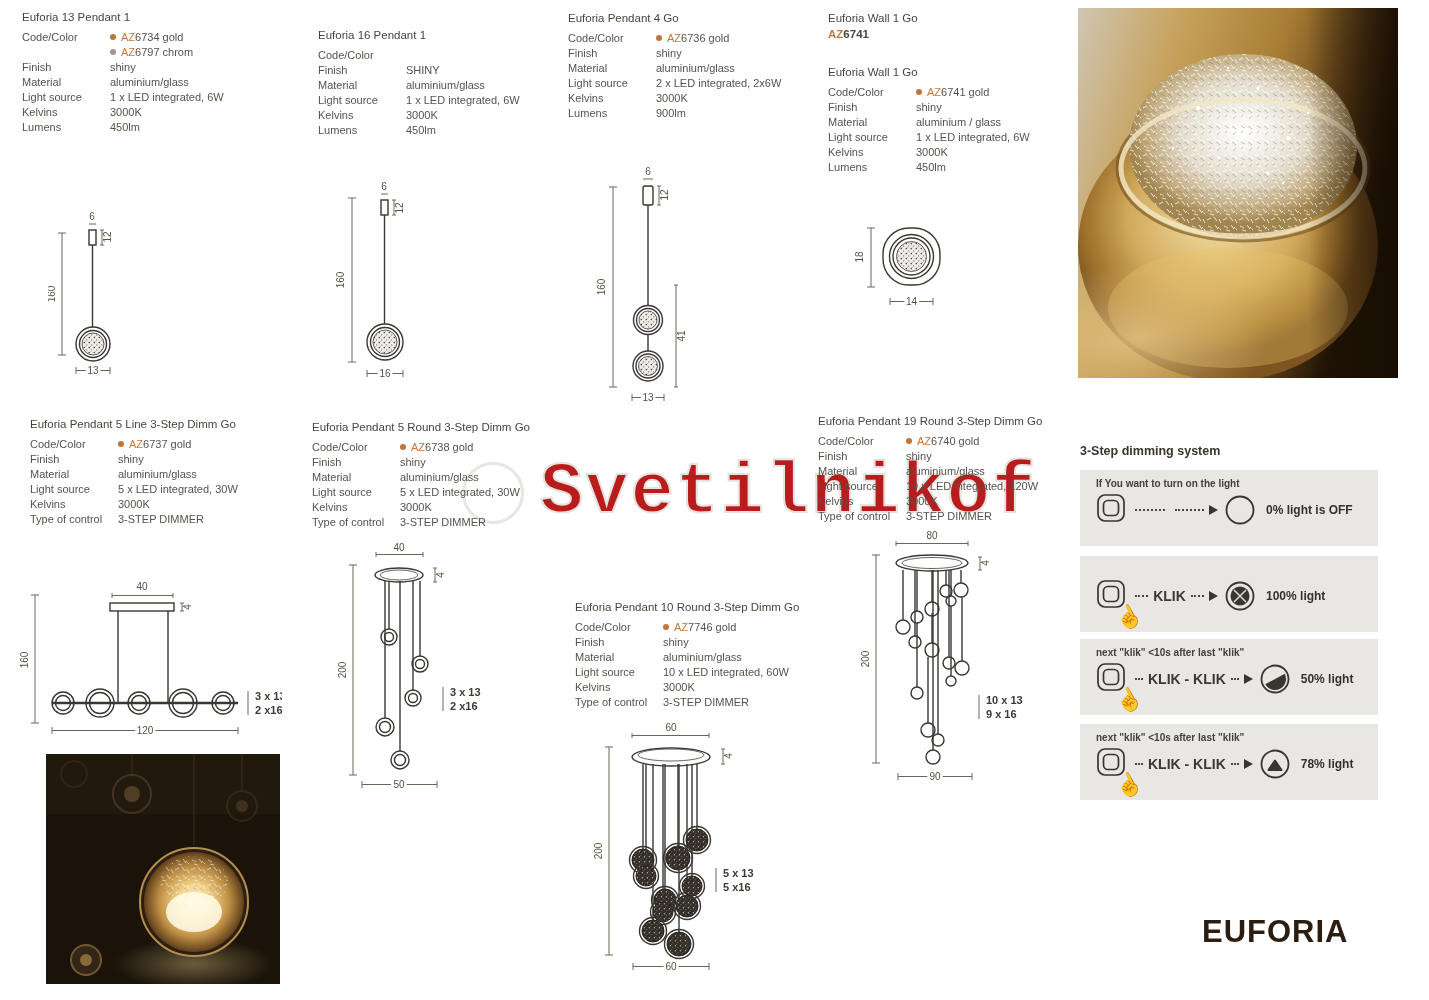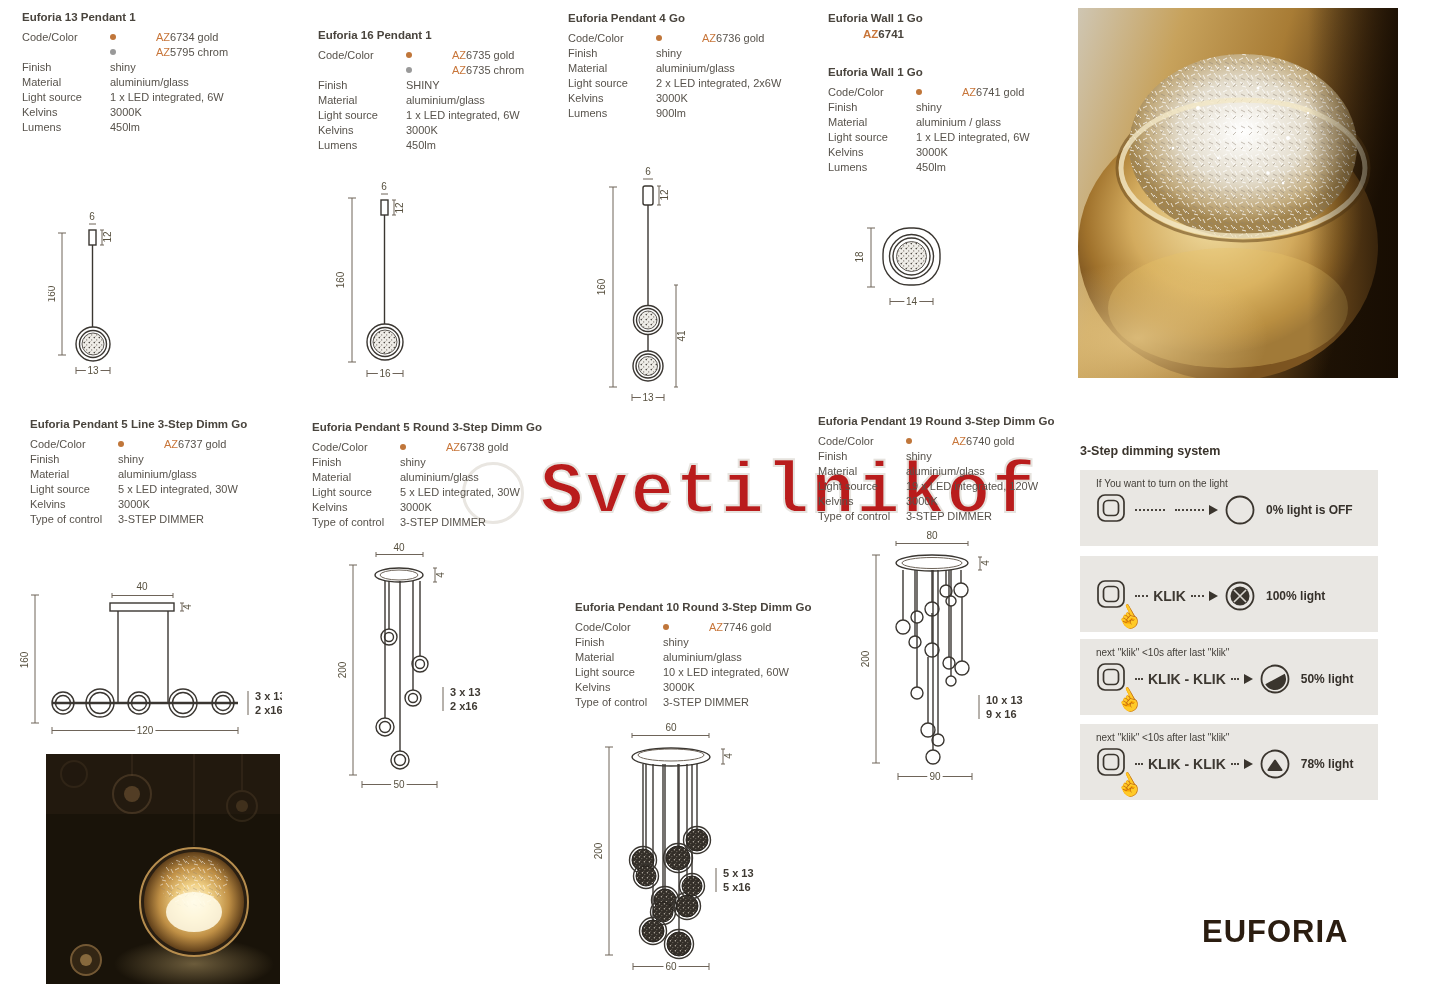"Euforia 13 Pendant 1" .ptitle { font-weight: 700 -> 400 }
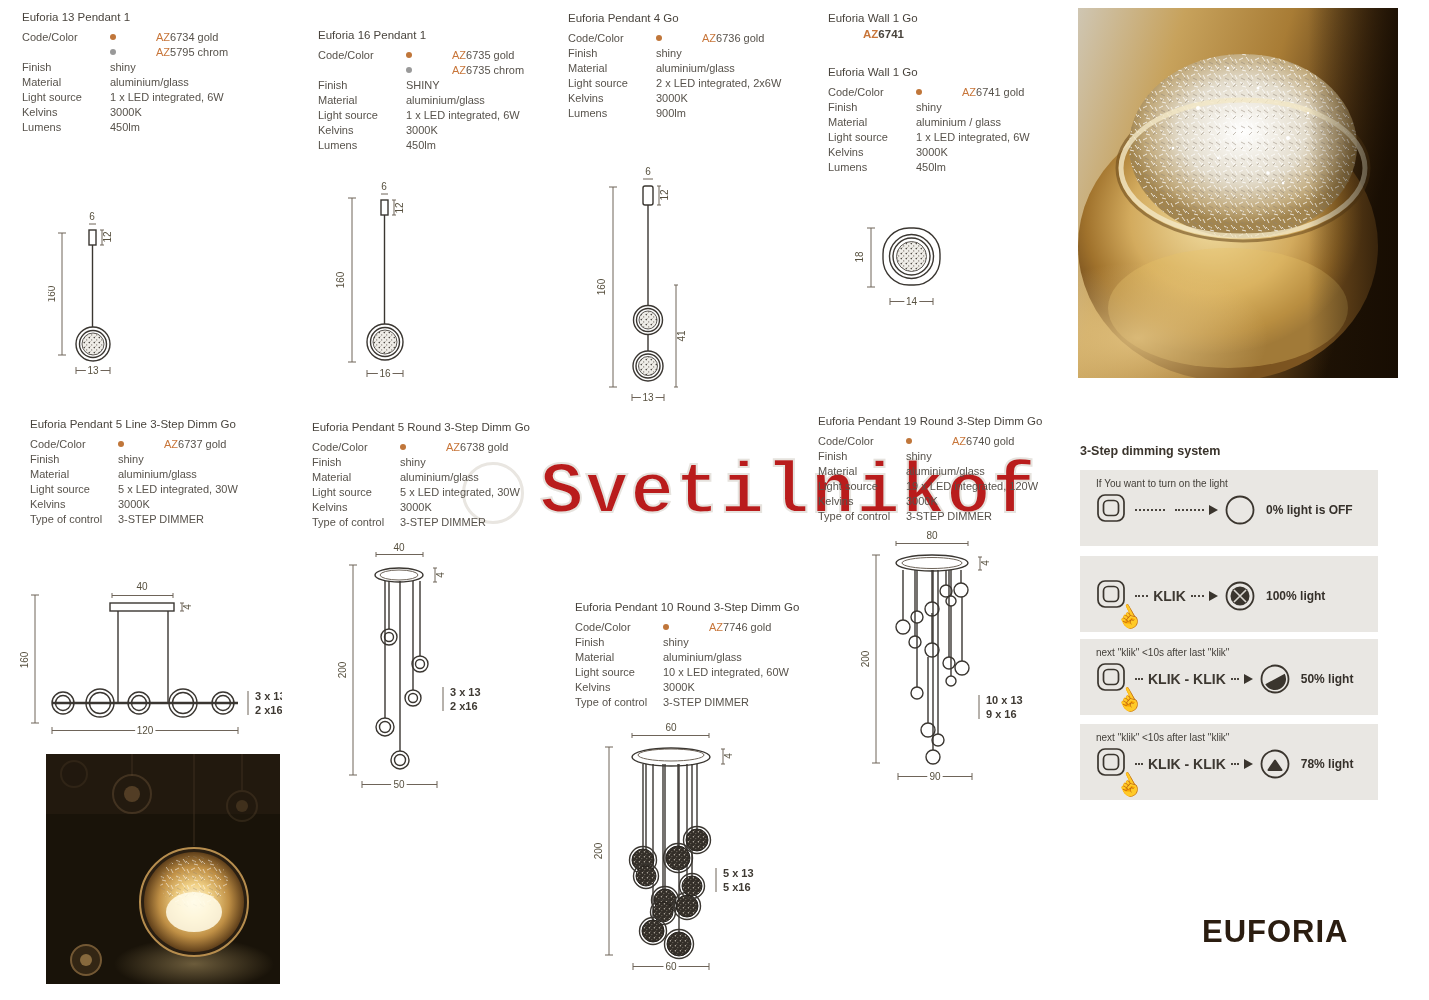"AZ" .az { margin-left: 35px -> none }
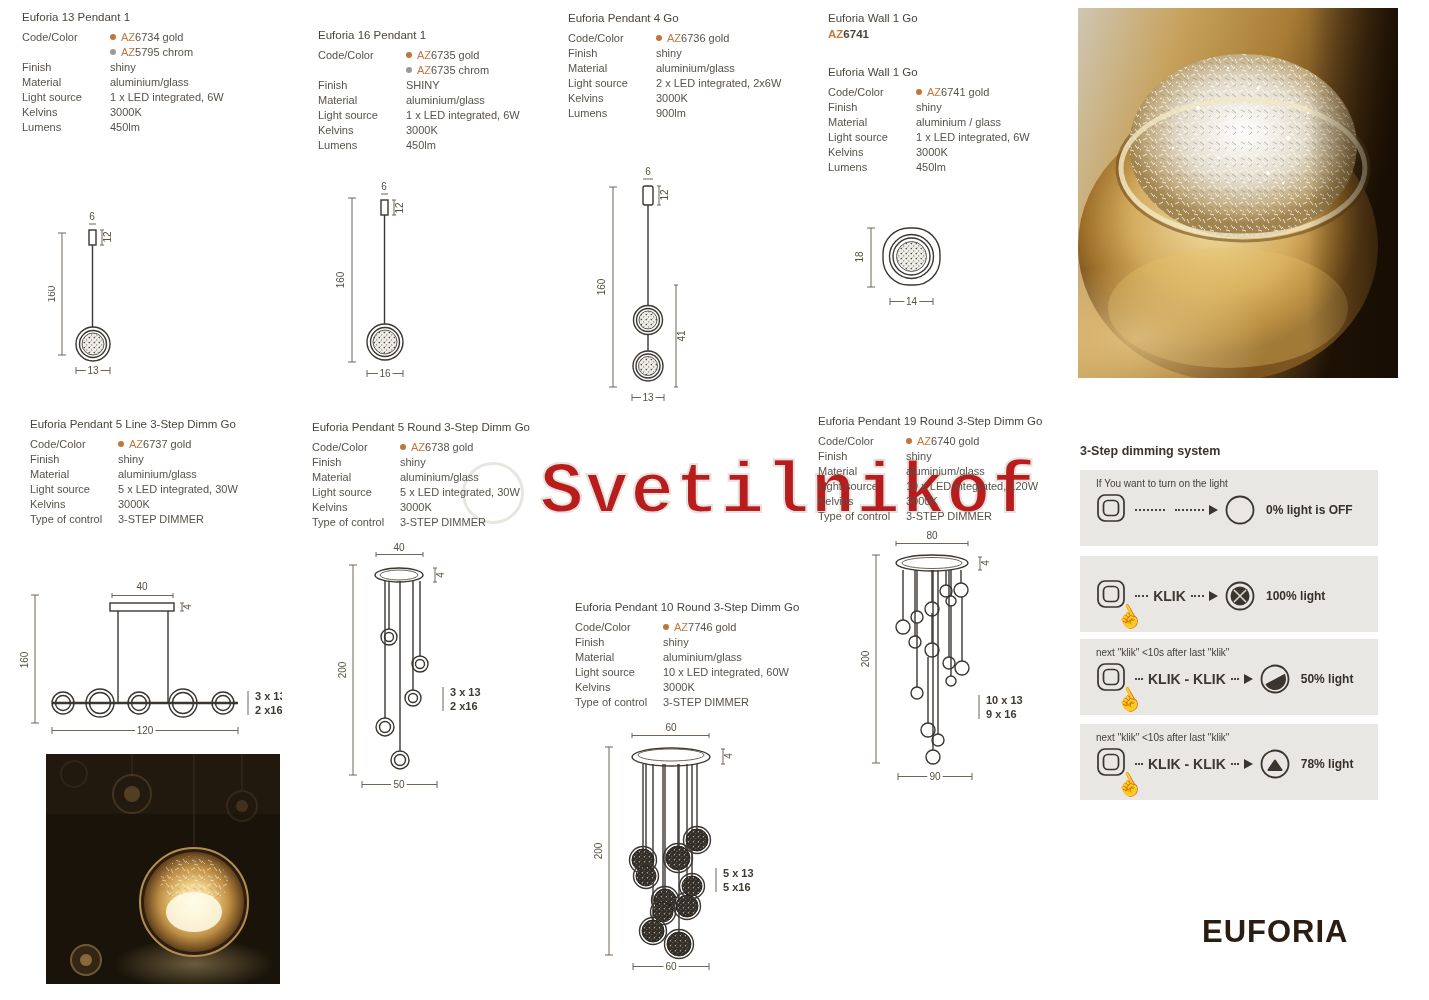"5795 chrom" span { text: 5795 -> 6797 }
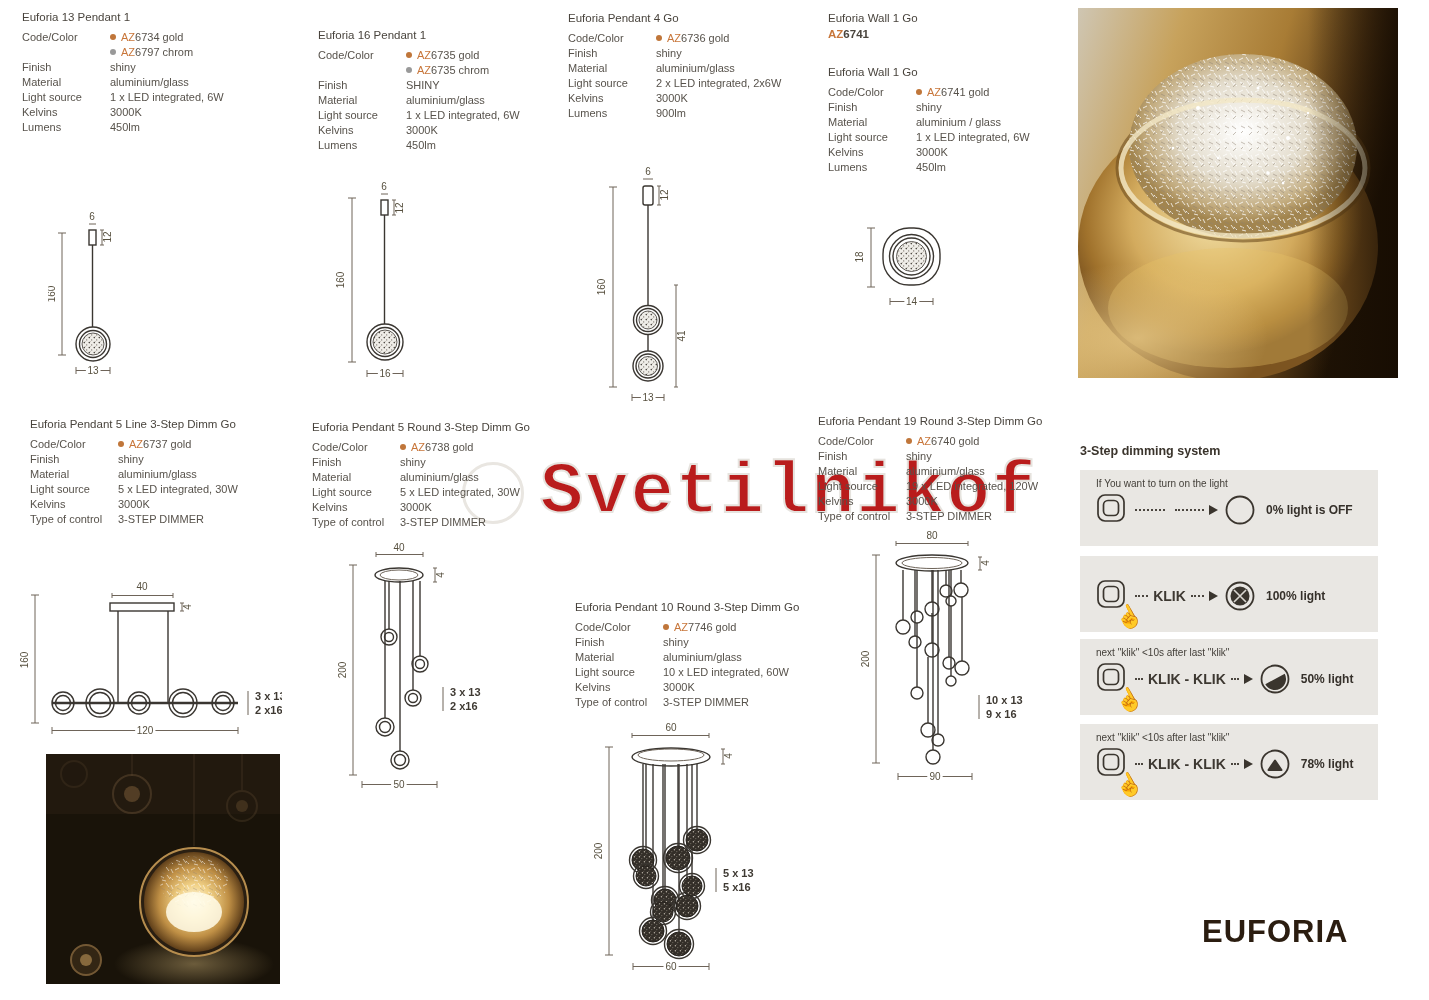"AZ6735 gold" span.pval { html: <span> <span><span></span><span>AZ</span><span>6735 gold</span></span> <span><span></span><span>AZ</span><span>6735 chrom</span></span> </span> -> none }
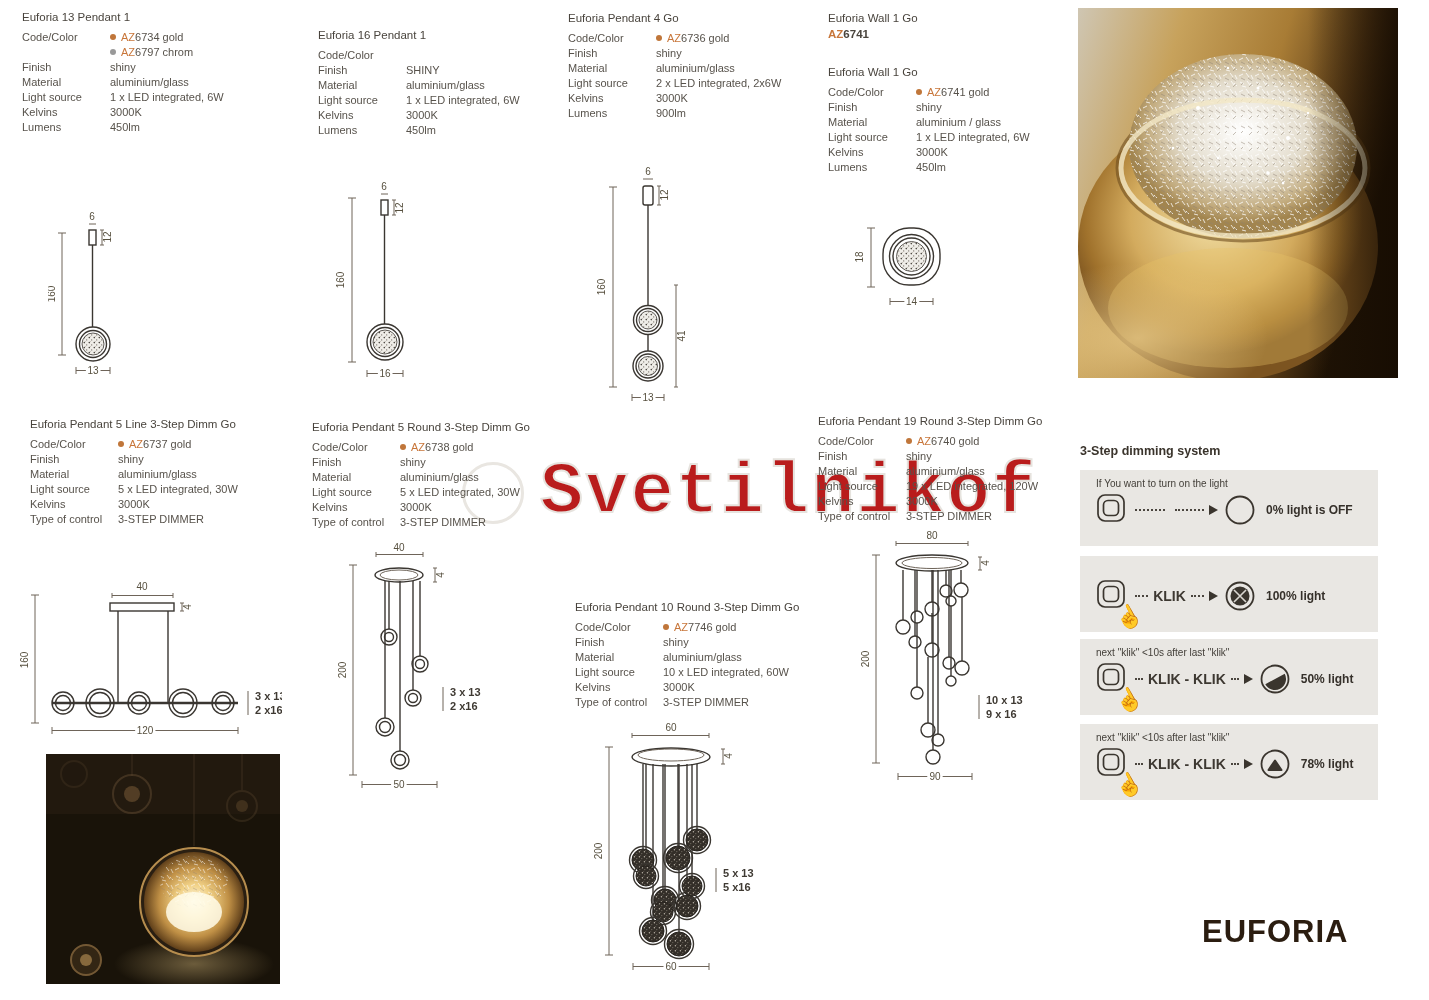"If You want to turn" .dim-note { font-weight: 400 -> 700 }
